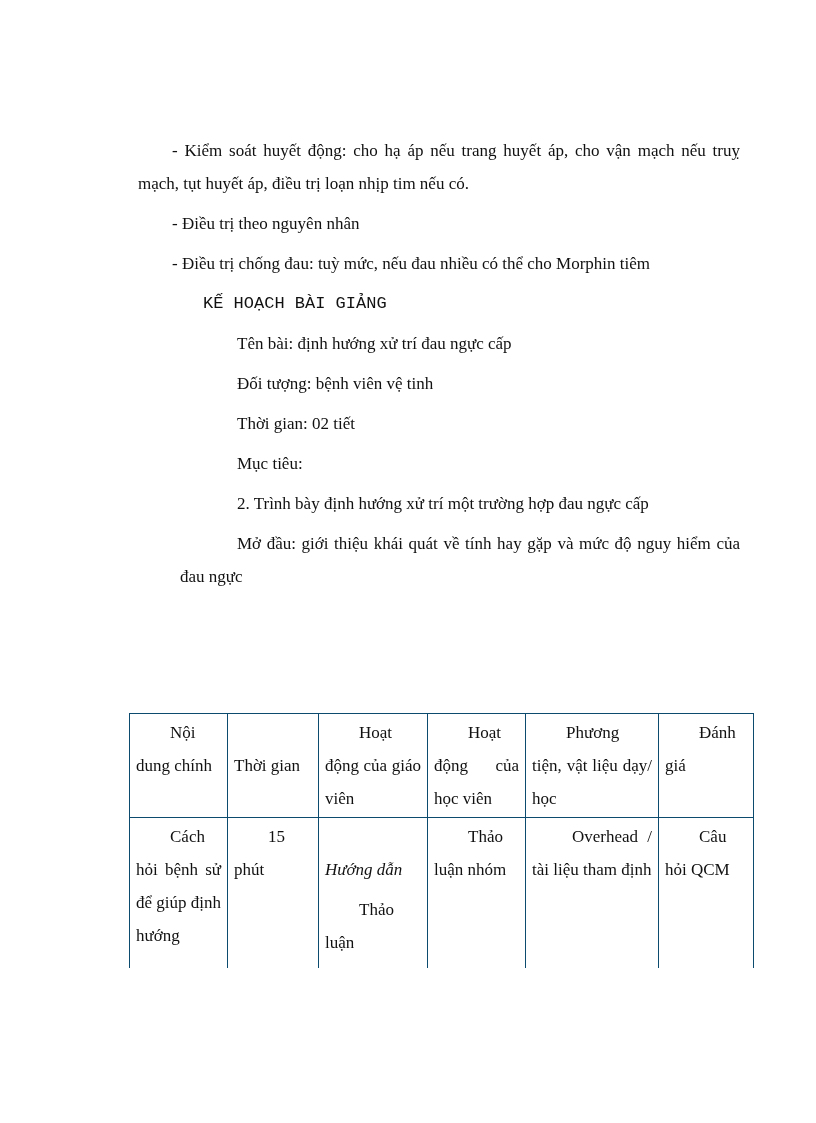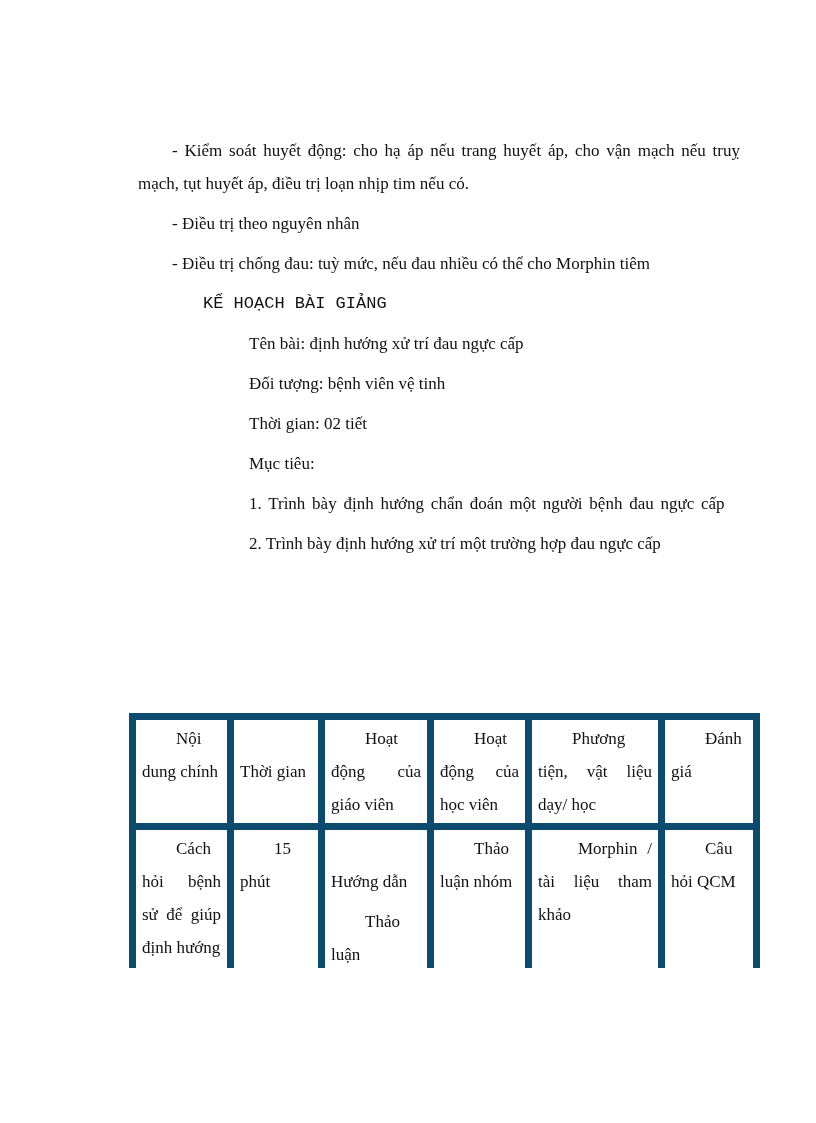"Tên bài: định hướng xử" p.tab { margin-left: 54px -> 42px }
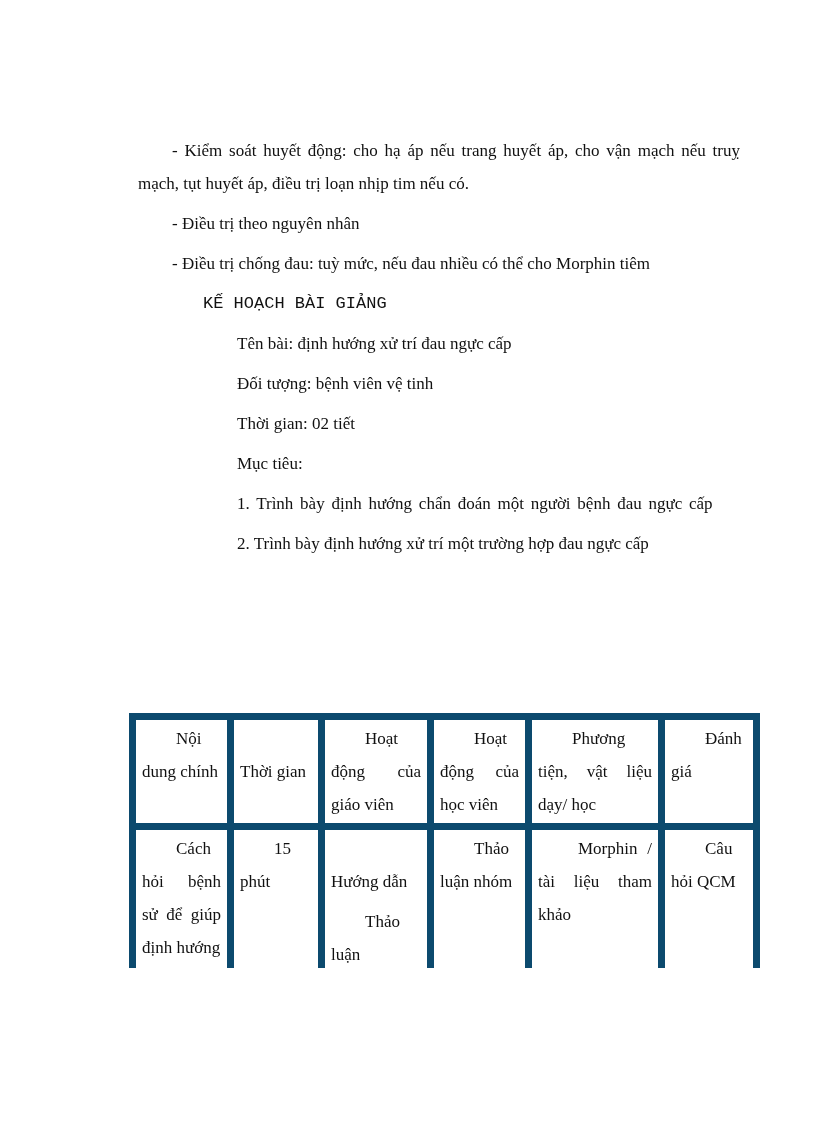"1. Trình bày định hướng" p.tab { html: <p>1. Trình bày định hướng chẩn đoán một người bệnh đau ngực cấp</p> -> none }
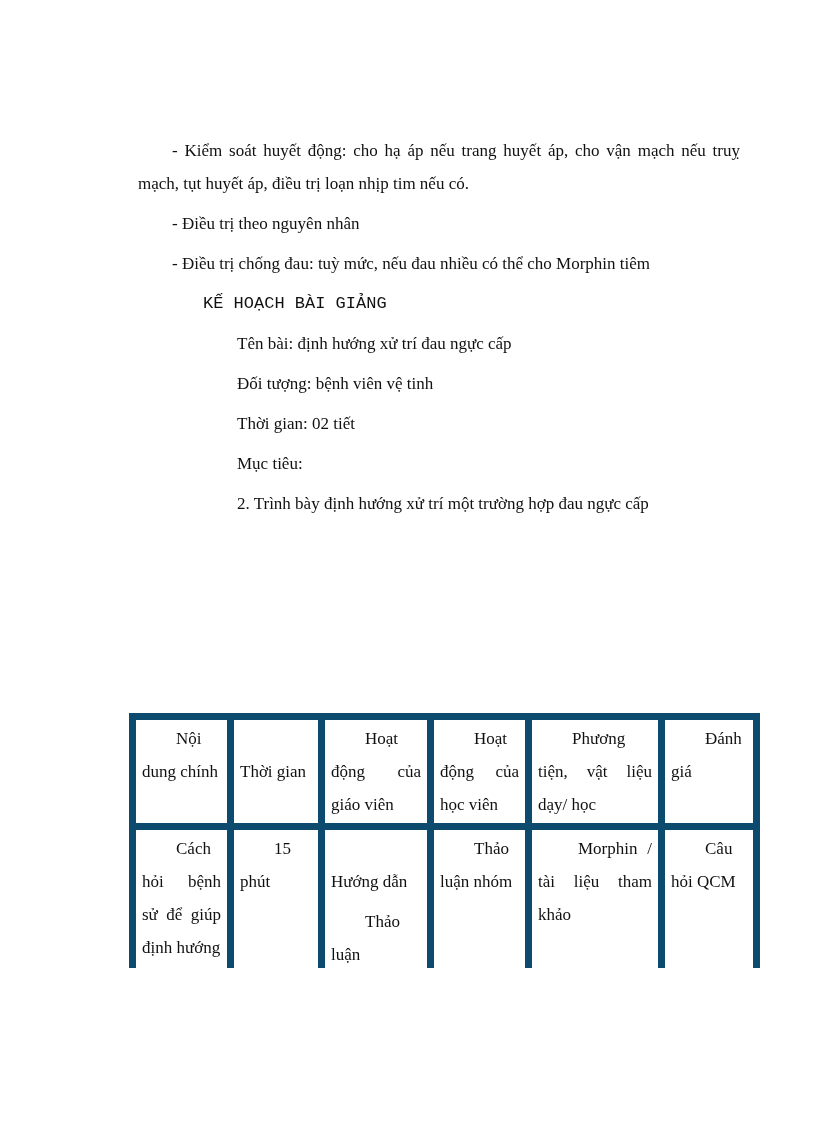"Mở đầu: giới thiệu khái" p.tab { html: none -> <p>Mở đầu: giới thiệu khái quát về tính hay gặp và mức độ nguy hiểm của đau ngực</p> }
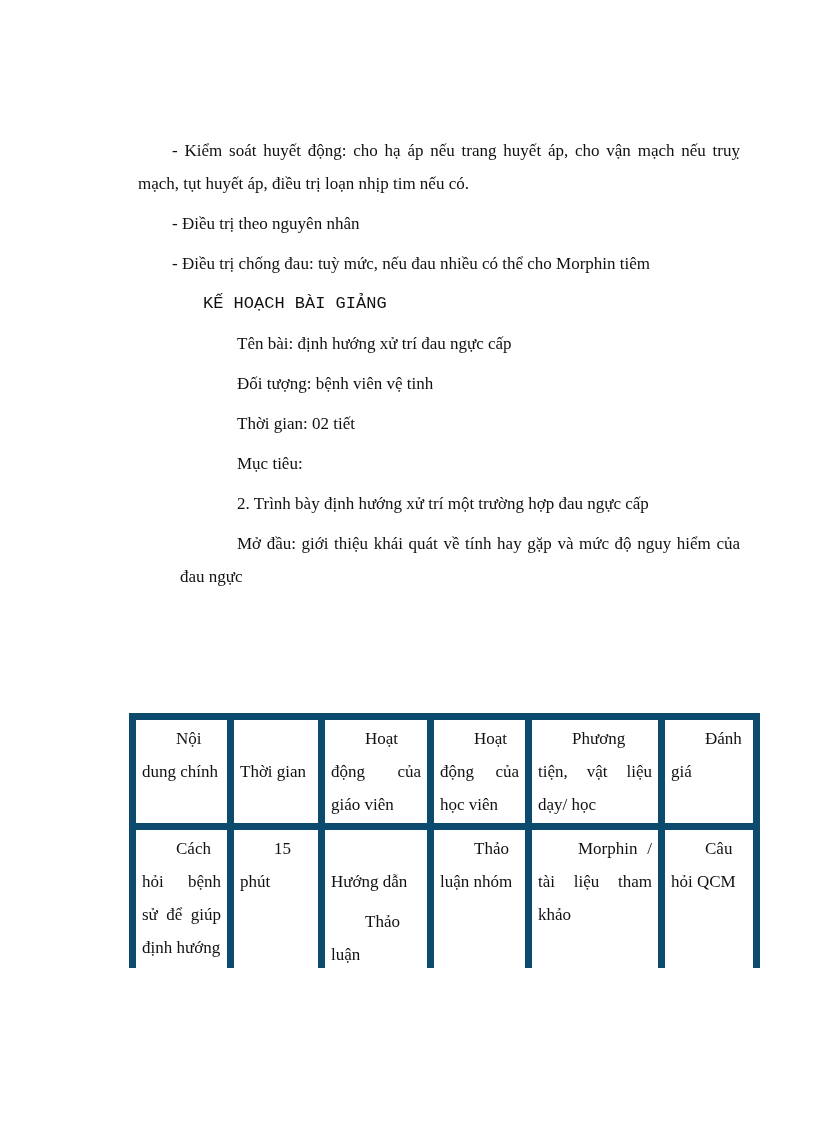"Nội dung chính" .lesson-table td { border: 7px solid #0c4a6e -> 1px solid #0c4a6e }
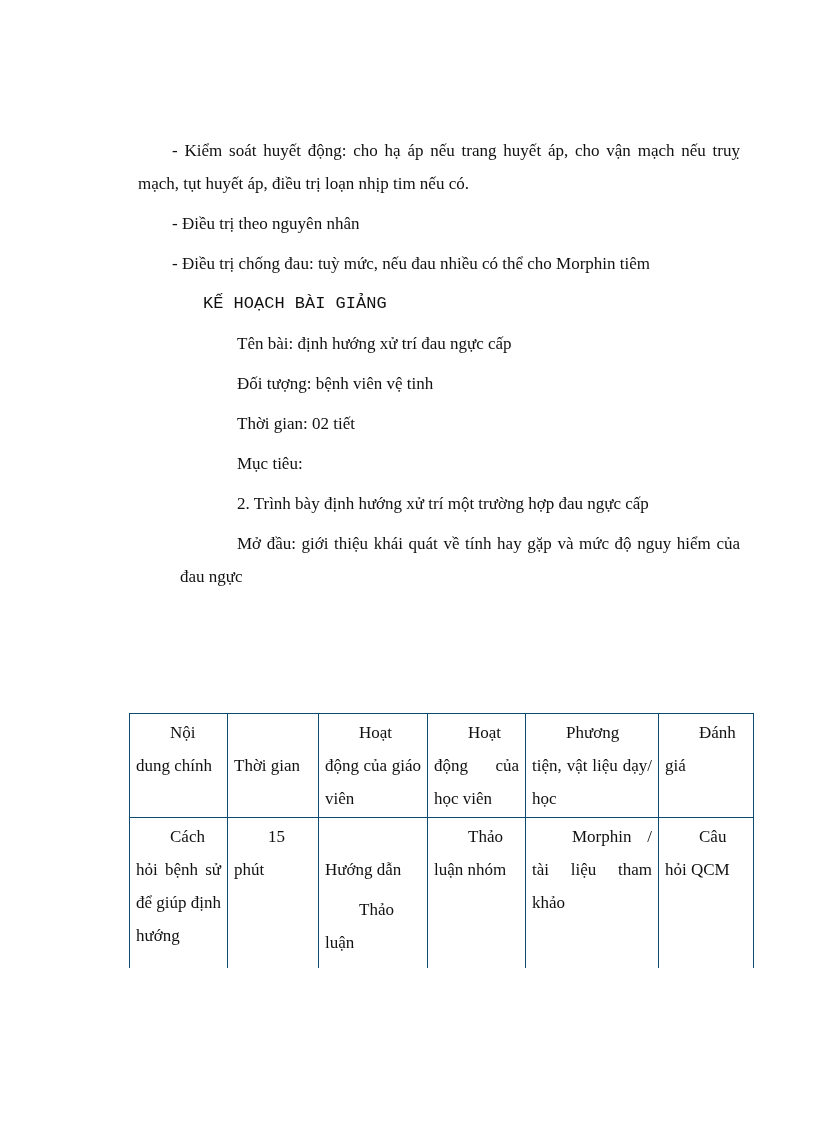"Morphin / tài liệu tham" p.cp { text: Morphin / tài liệu tham khảo -> Overhead / tài liệu tham định }
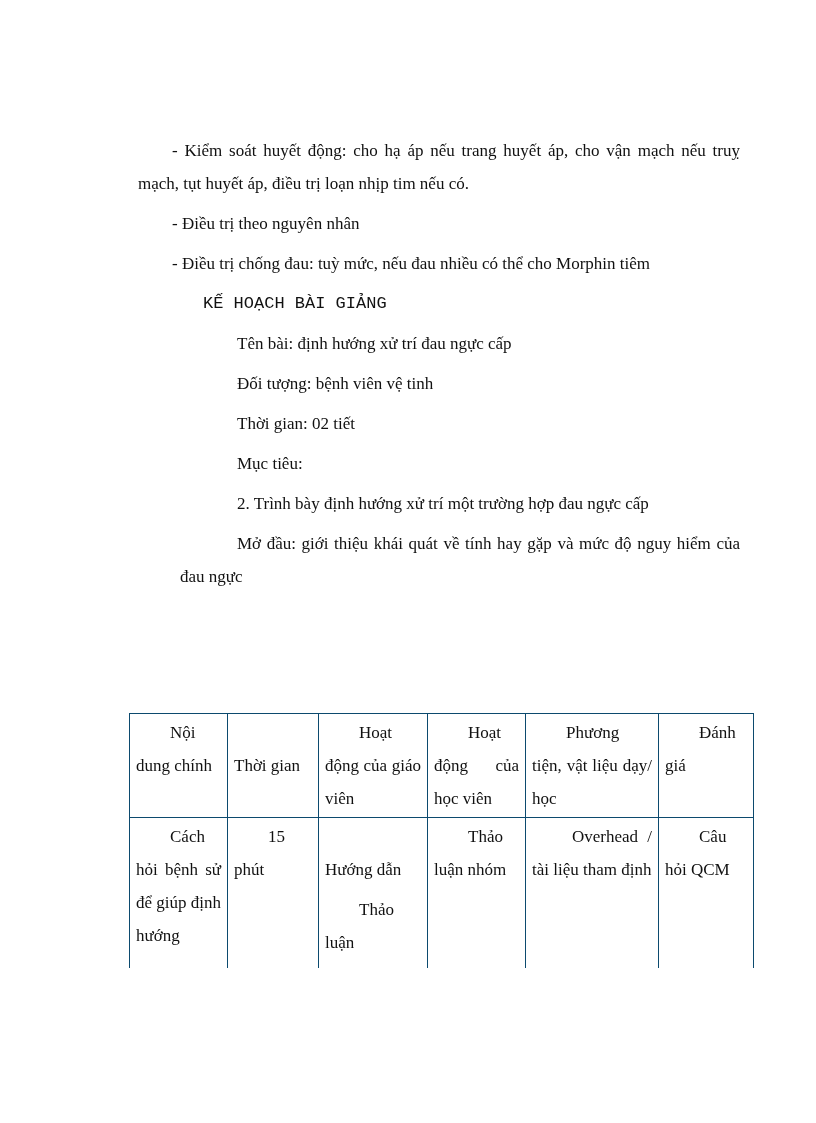"Hướng dẫn" .cp.top-gap { font-style: none -> italic }
